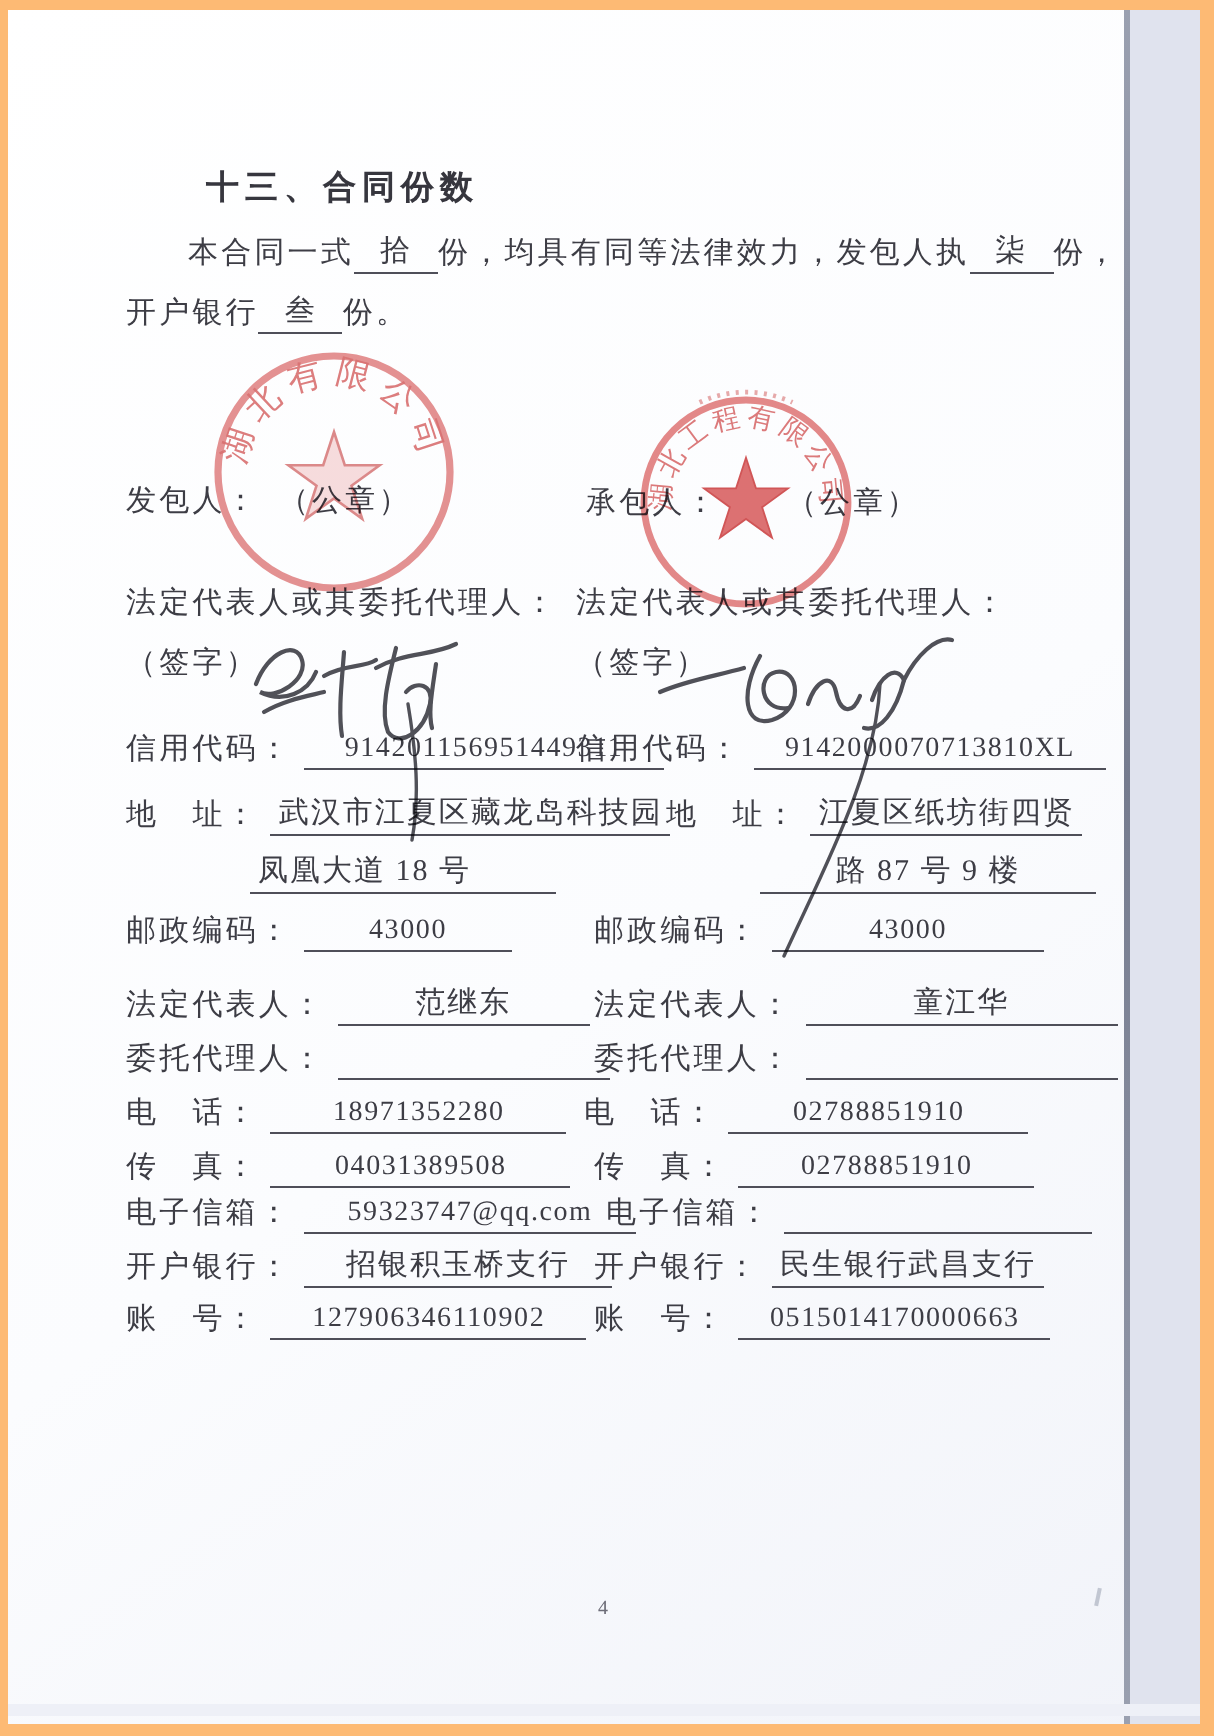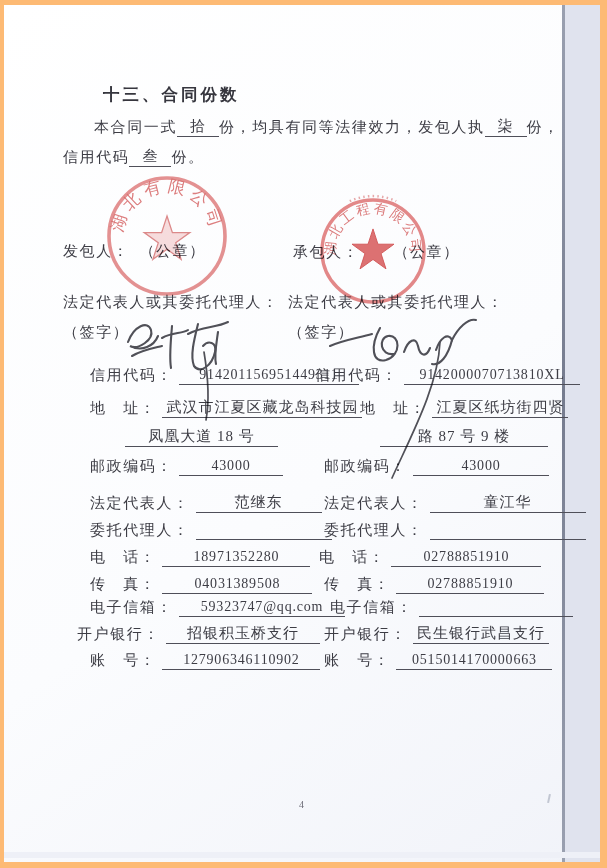"信用代码" span { text: 信用代码 -> 开户银行 }
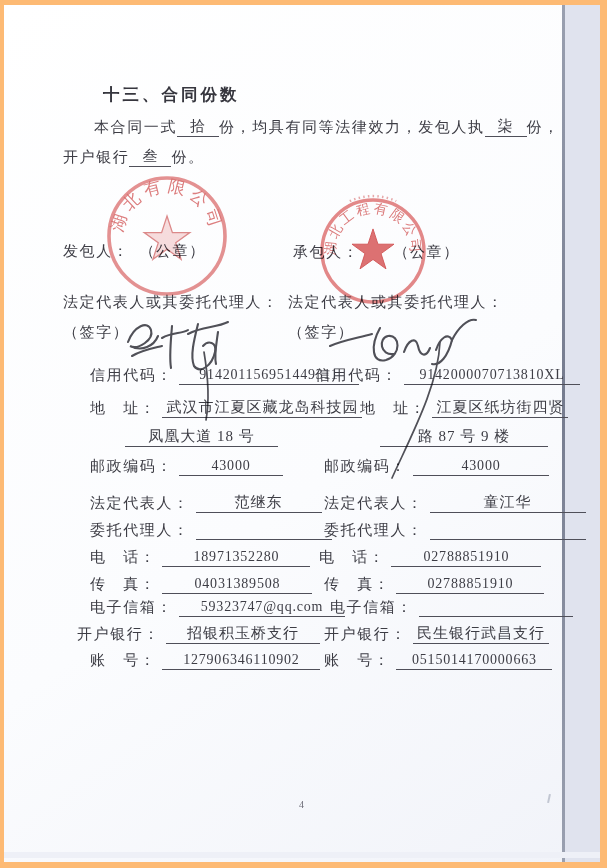"信用代码：" .lbl { margin-left: 27px -> none }
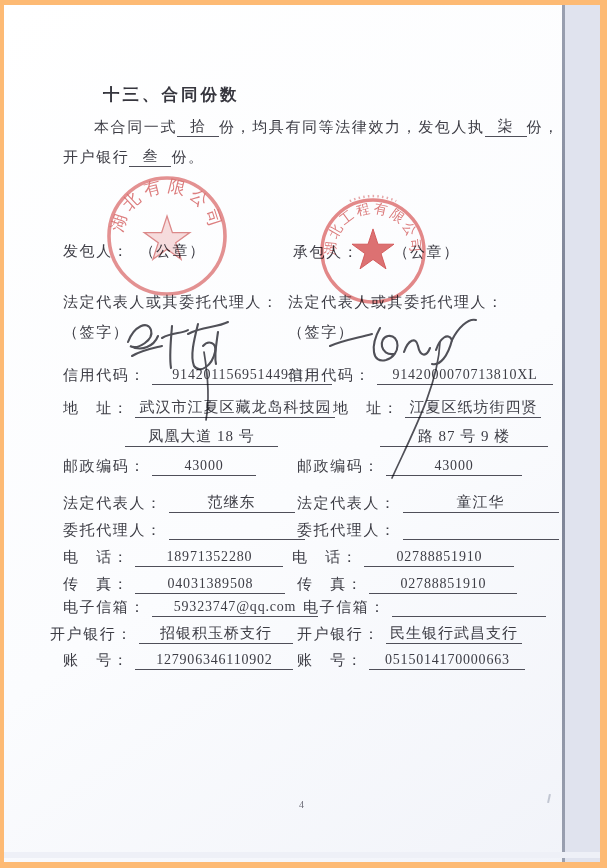"凤凰大道 18 号" span.u { text-align: center -> left }
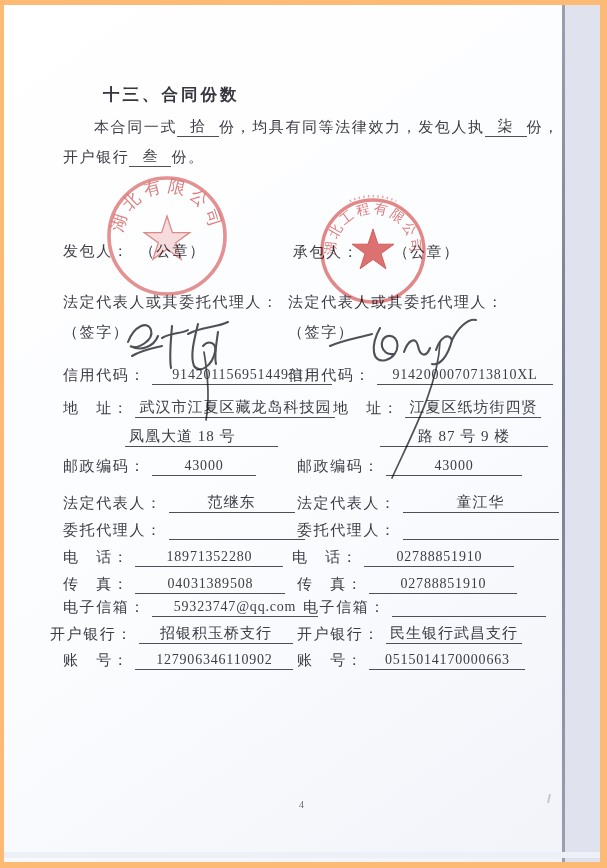"开户银行： 招银积玉桥支行" div.line { left: 50px -> 63px }
